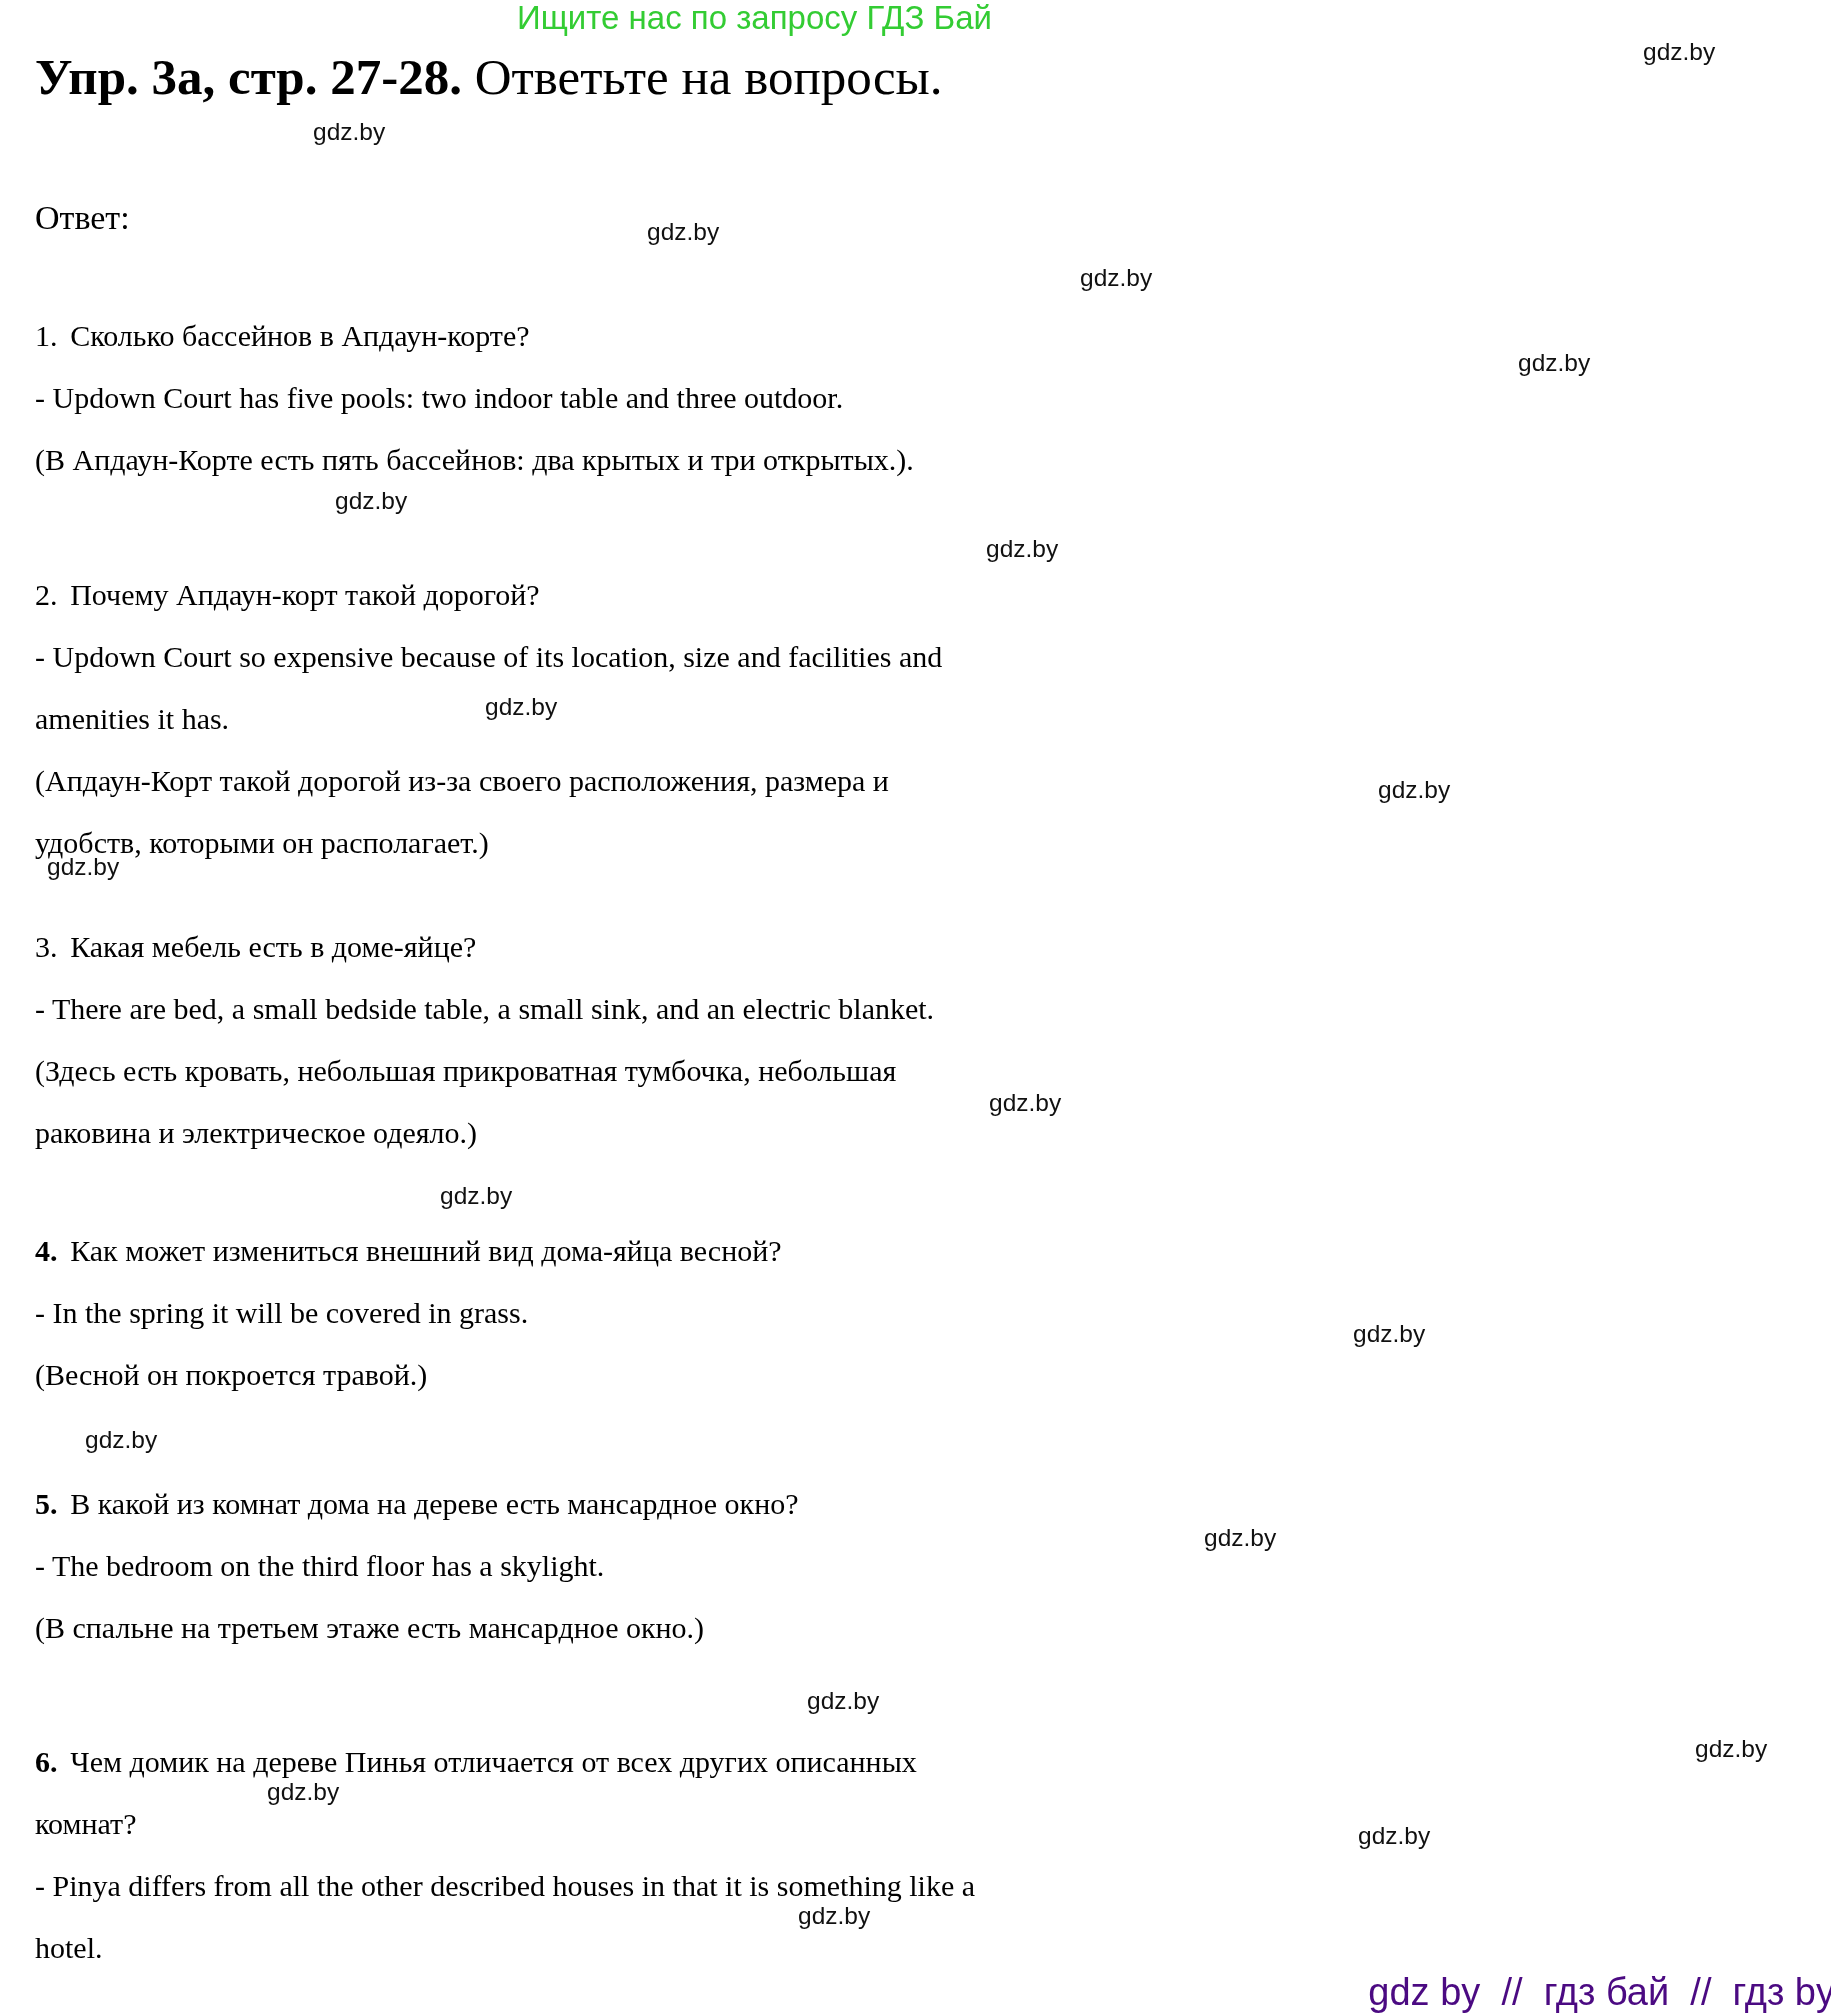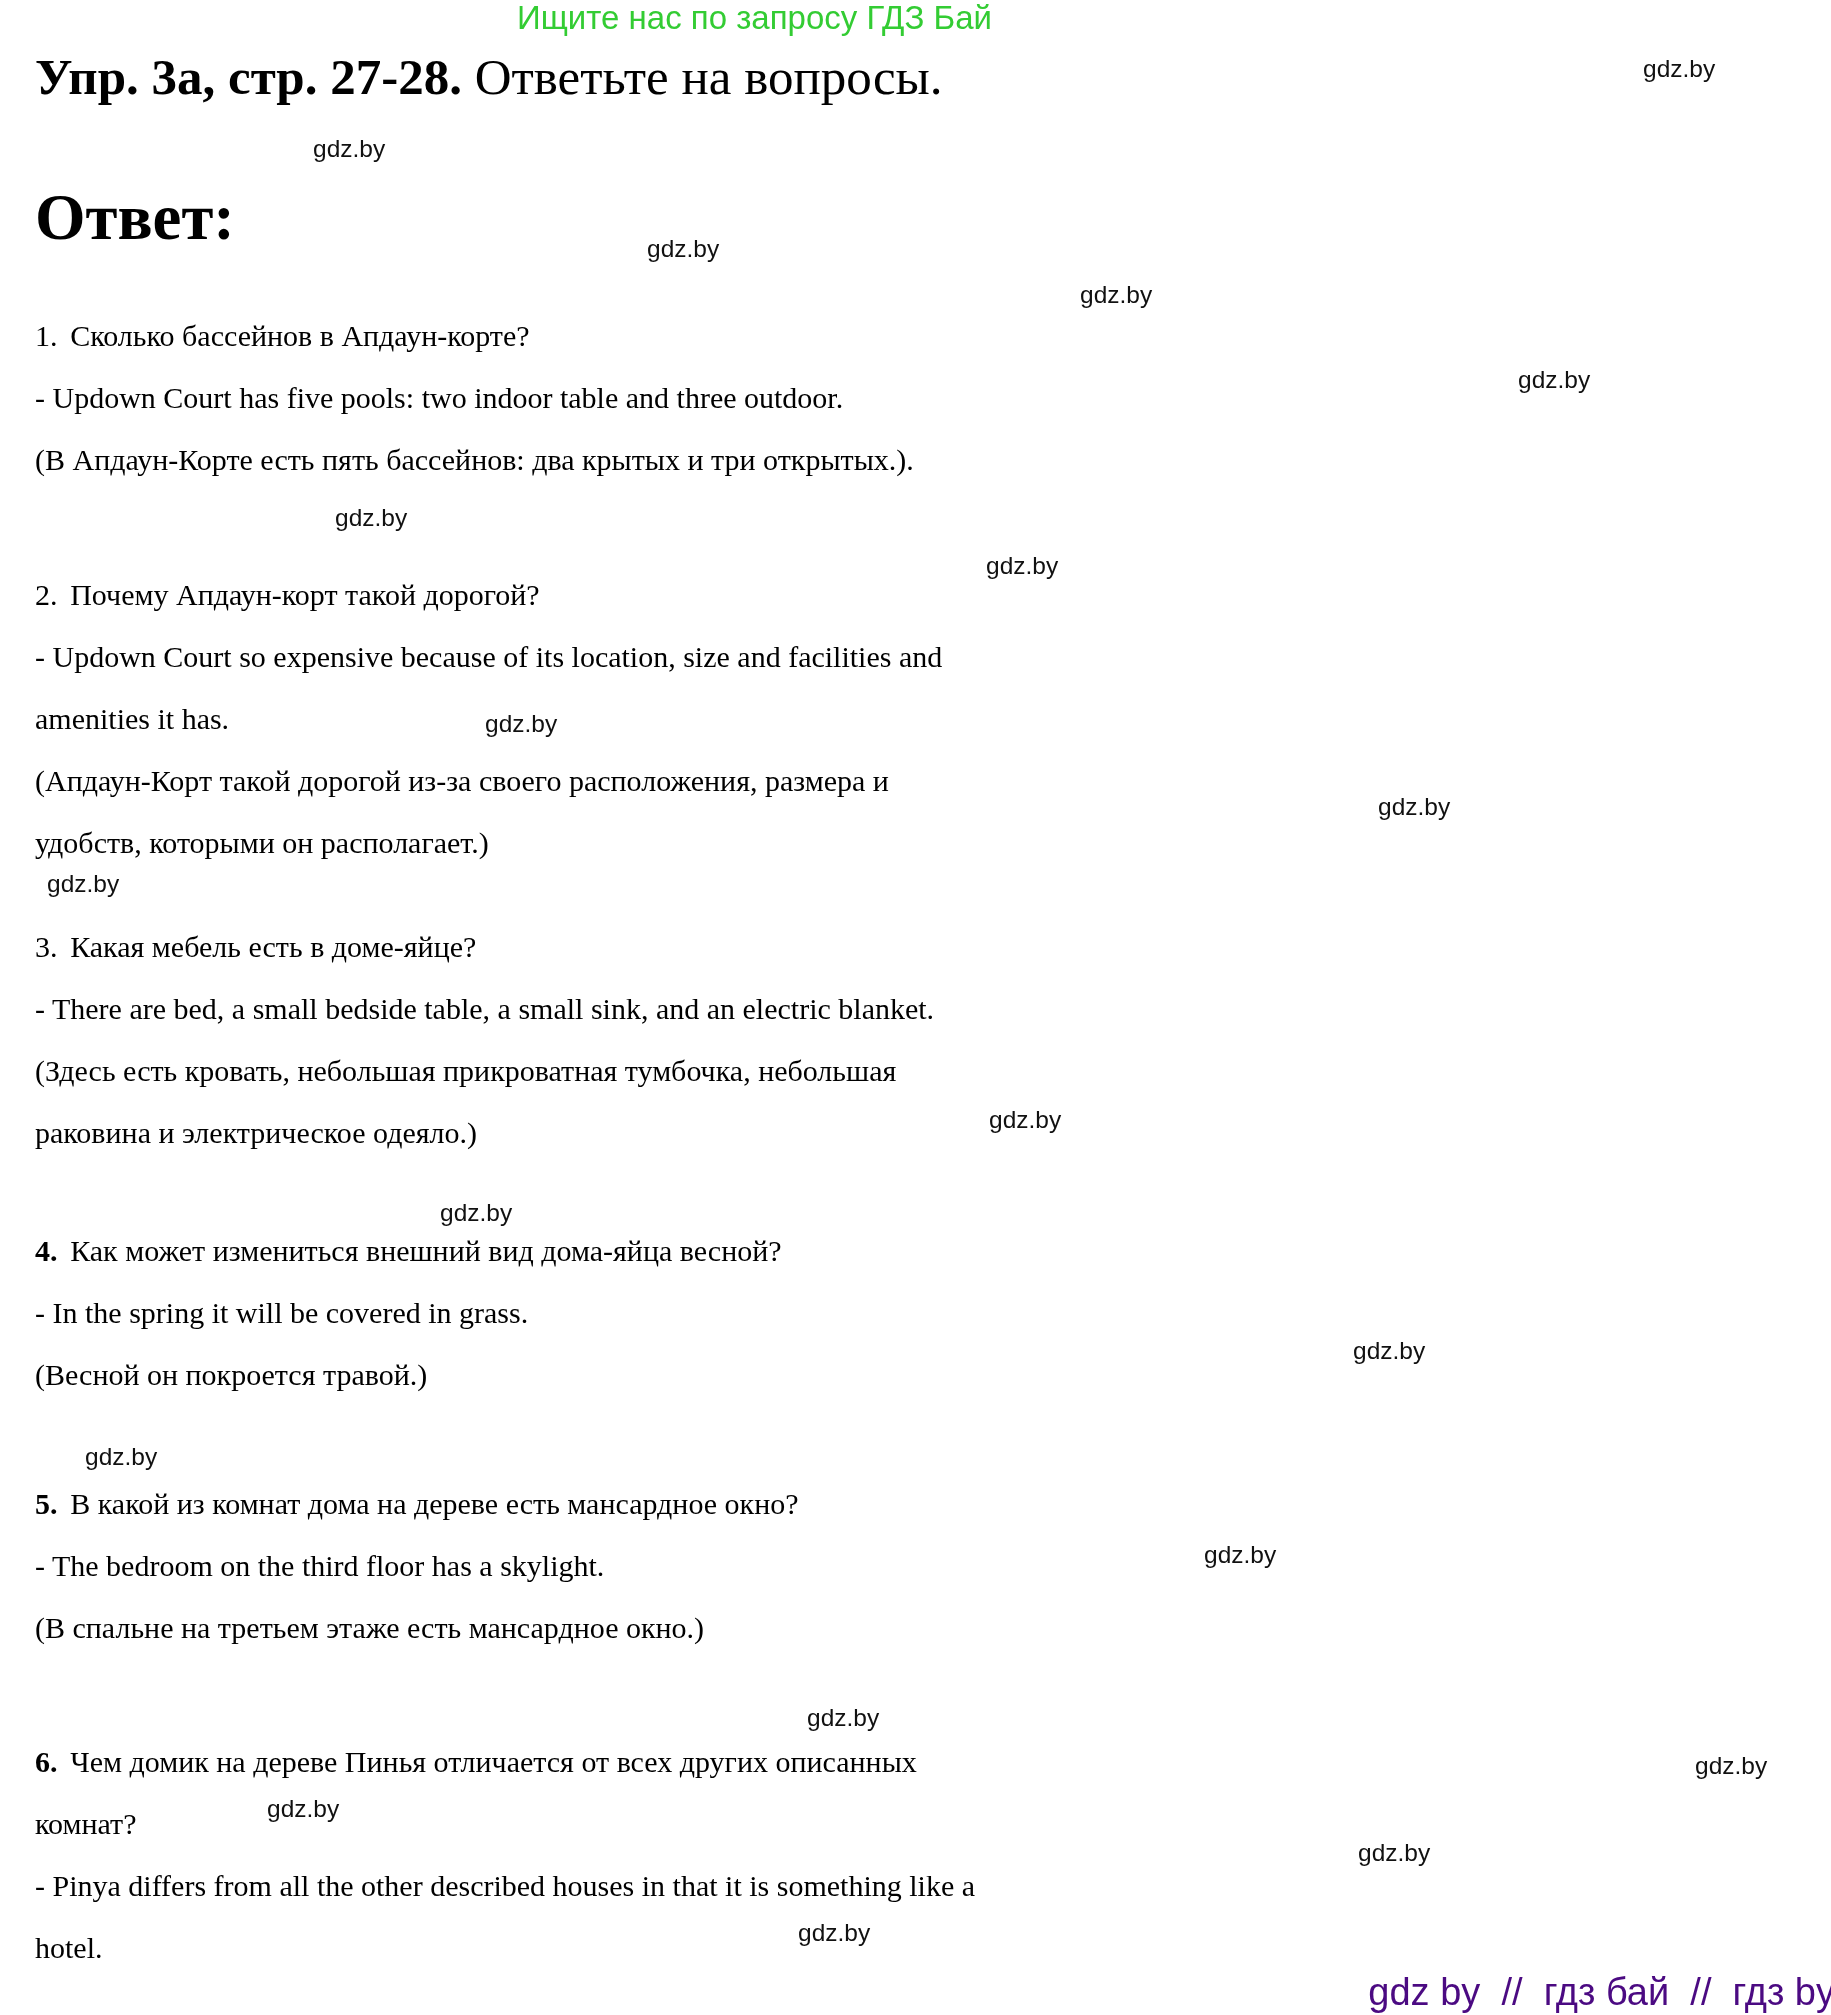"gdz.by" .wm { margin-top: 17px -> none }
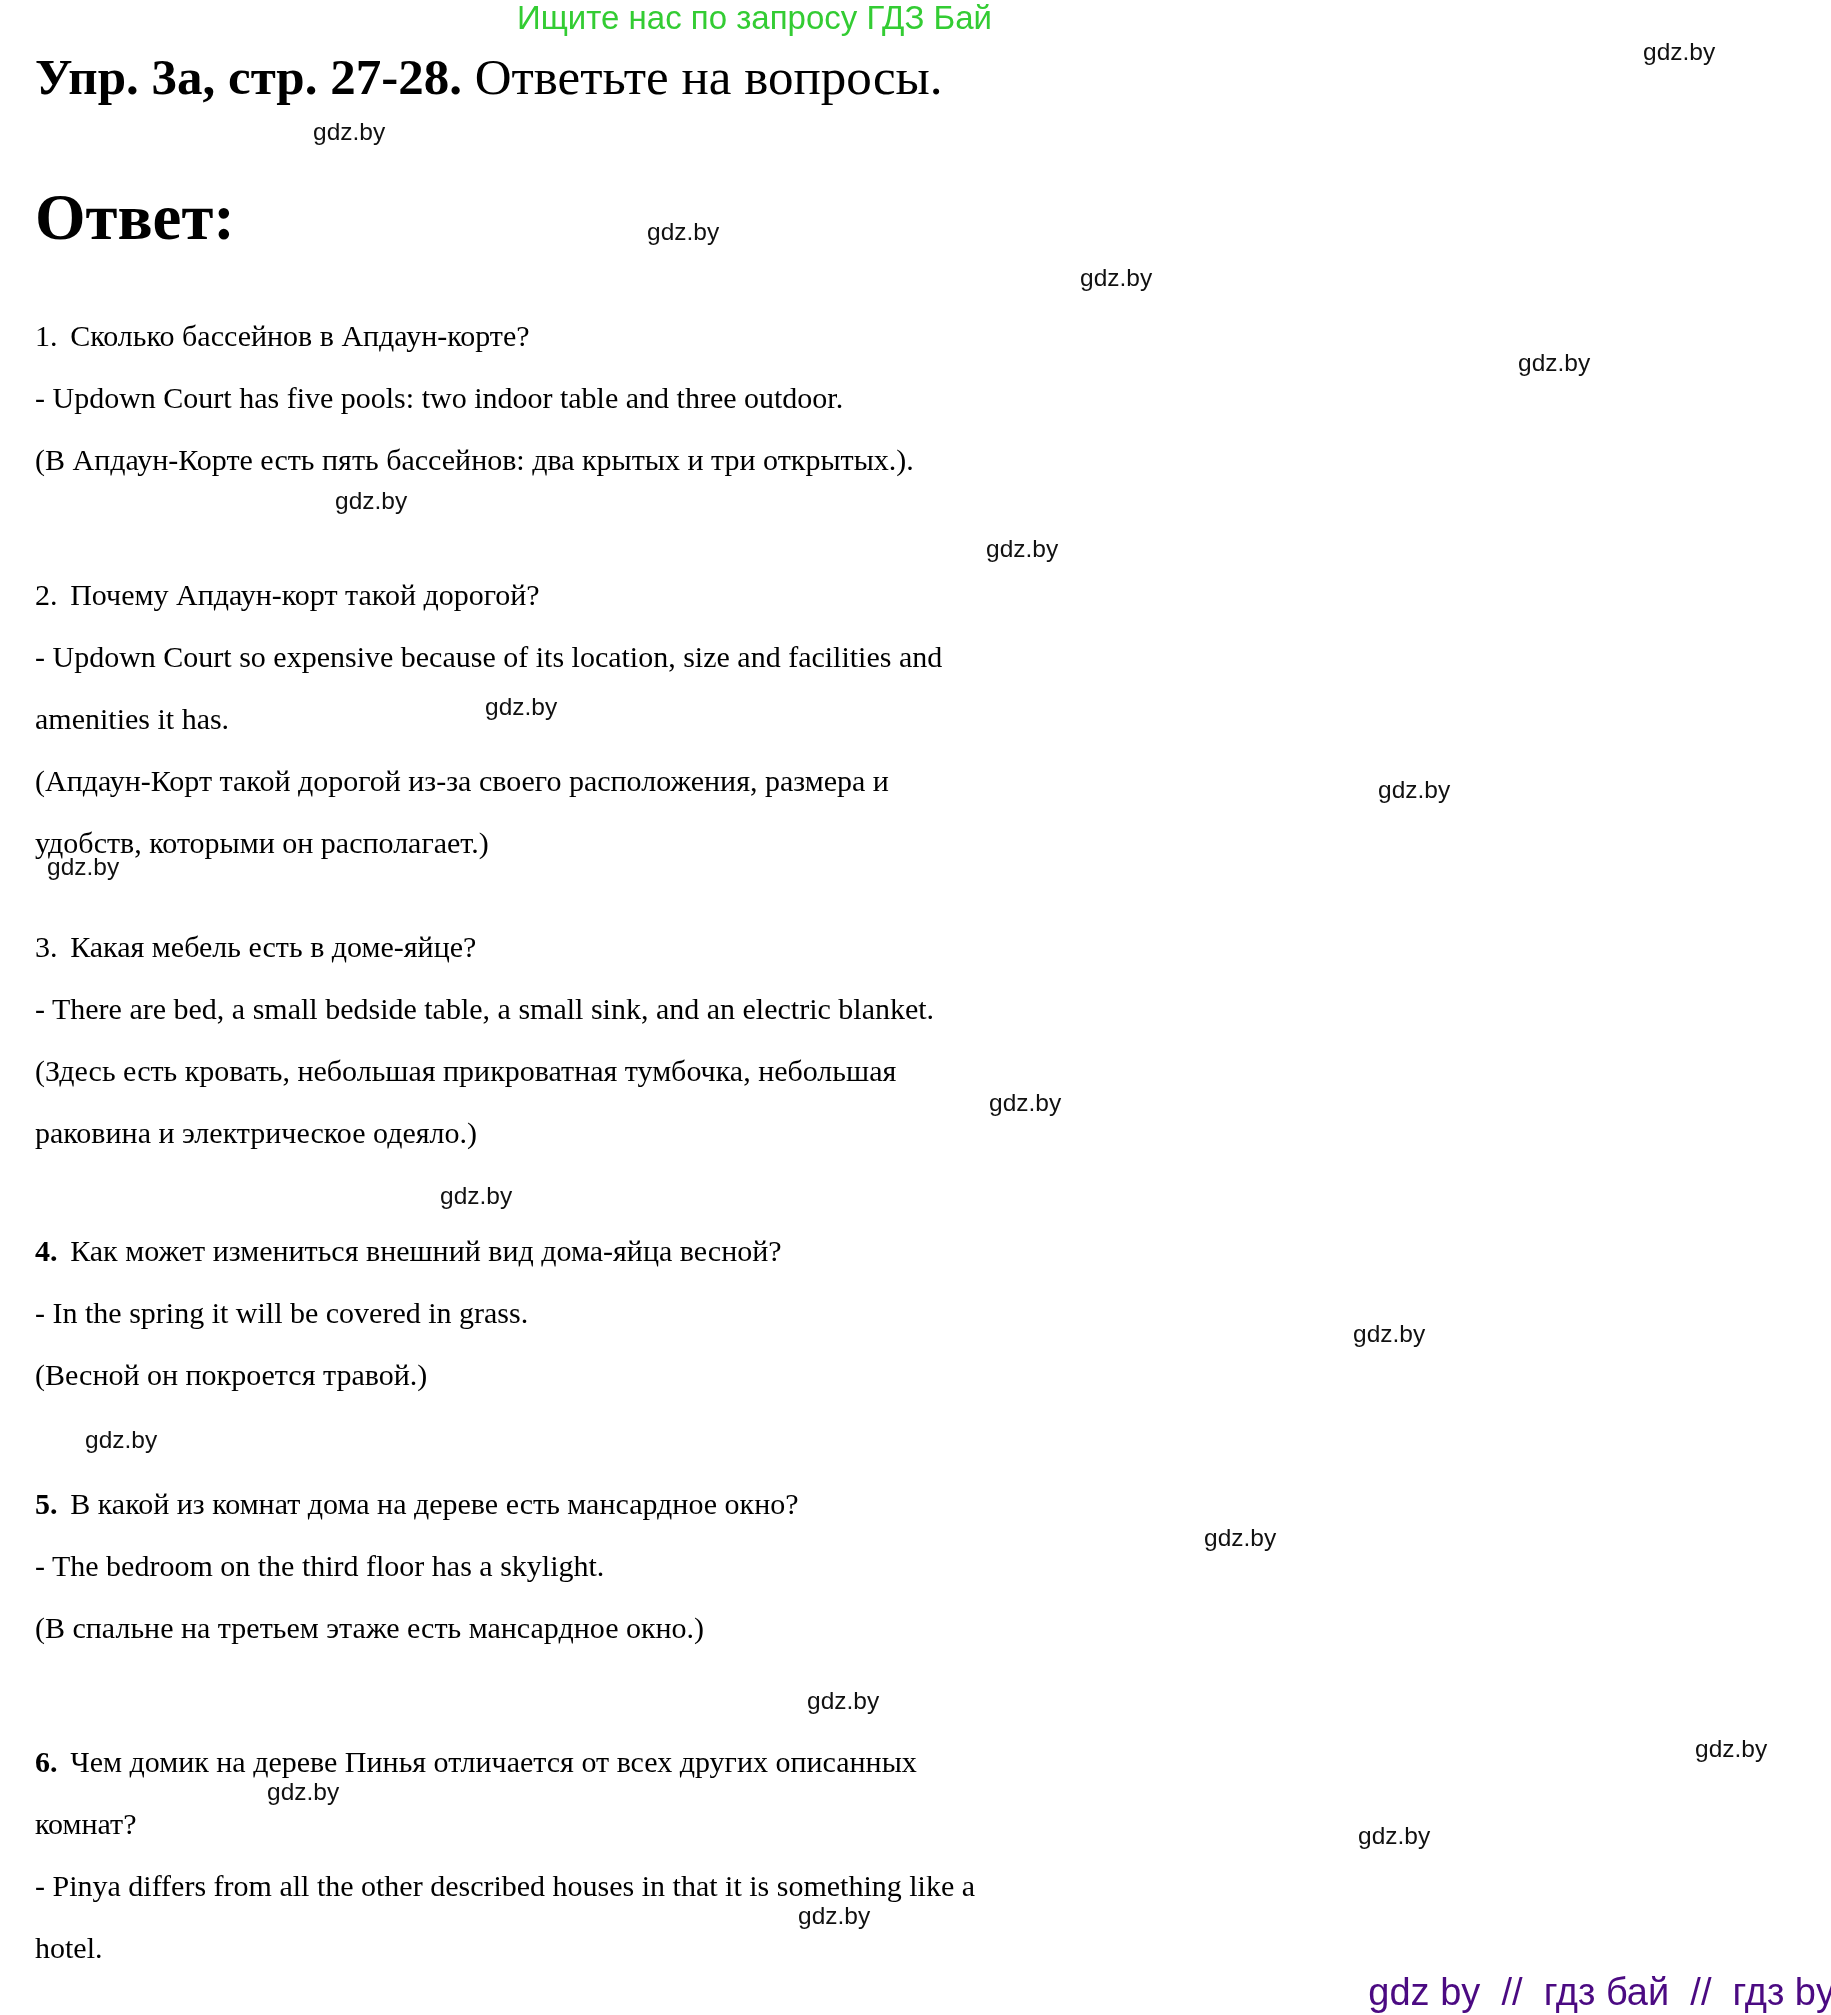"Ответ:" .otvet { font-size: 65px -> 34px; font-weight: bold -> normal }
